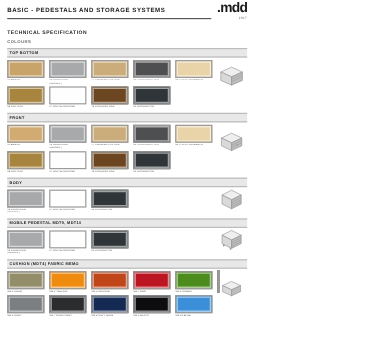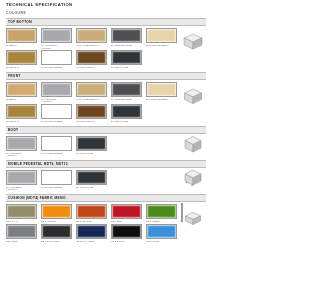".mdd" div.hdr { html: none -> <div> <div>BASIC - PEDESTALS AND STORAGE SYSTEMS</div> <div></div> <div> <div>.mdd</div> <div>2017</div> </div> </div> }
